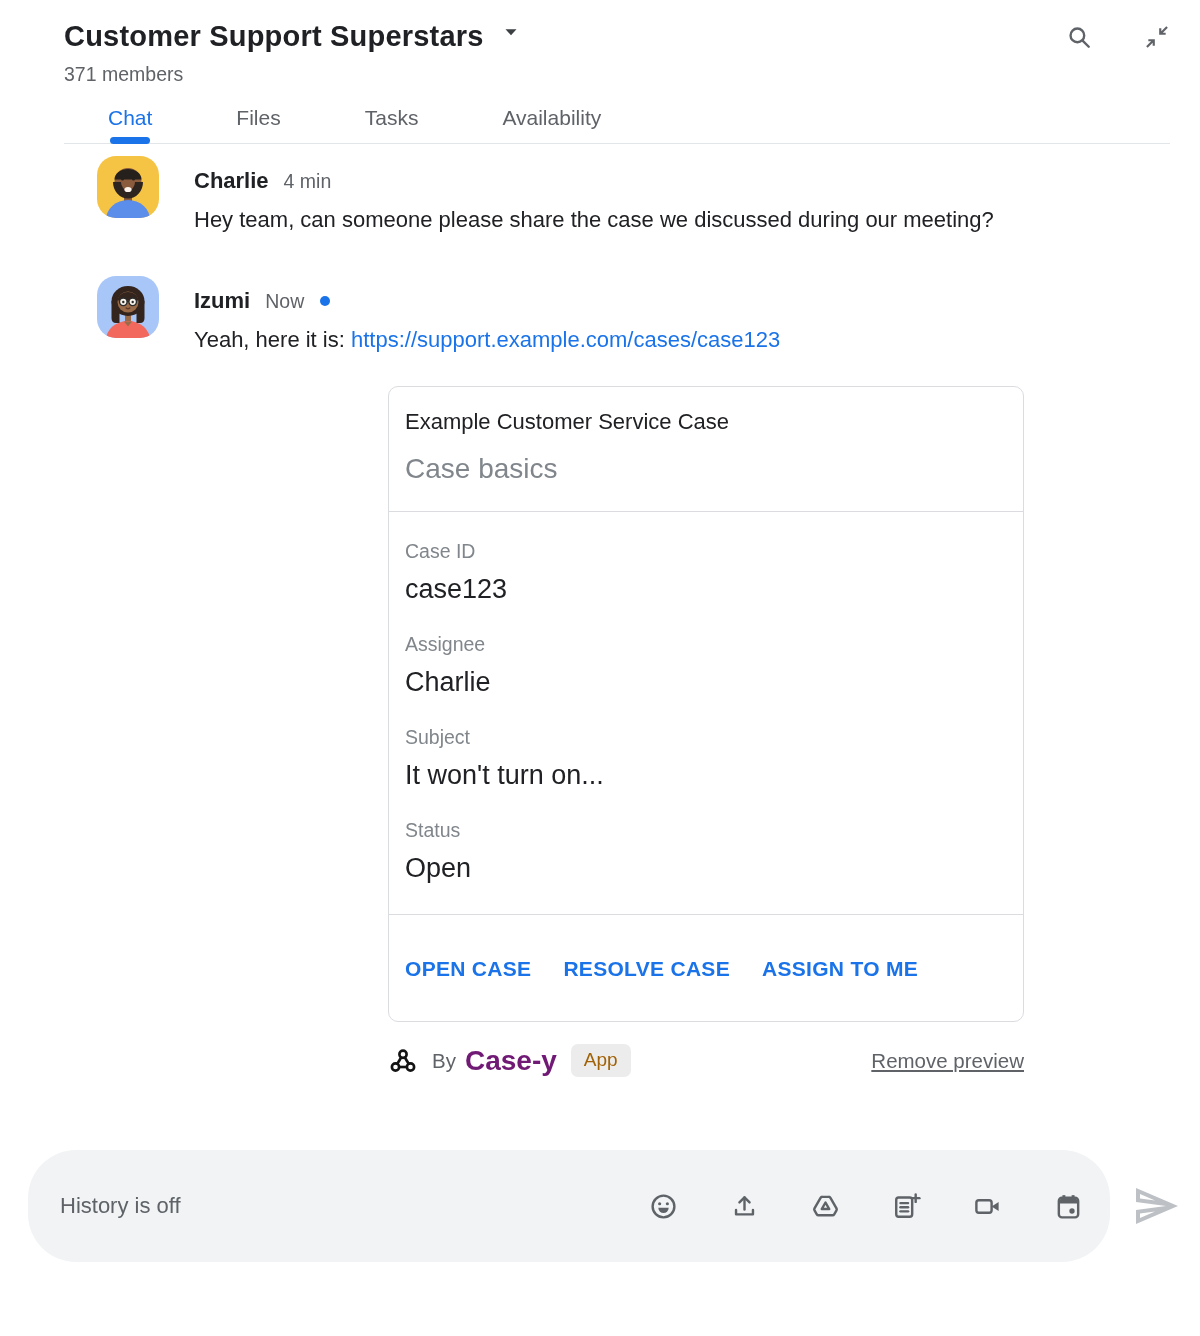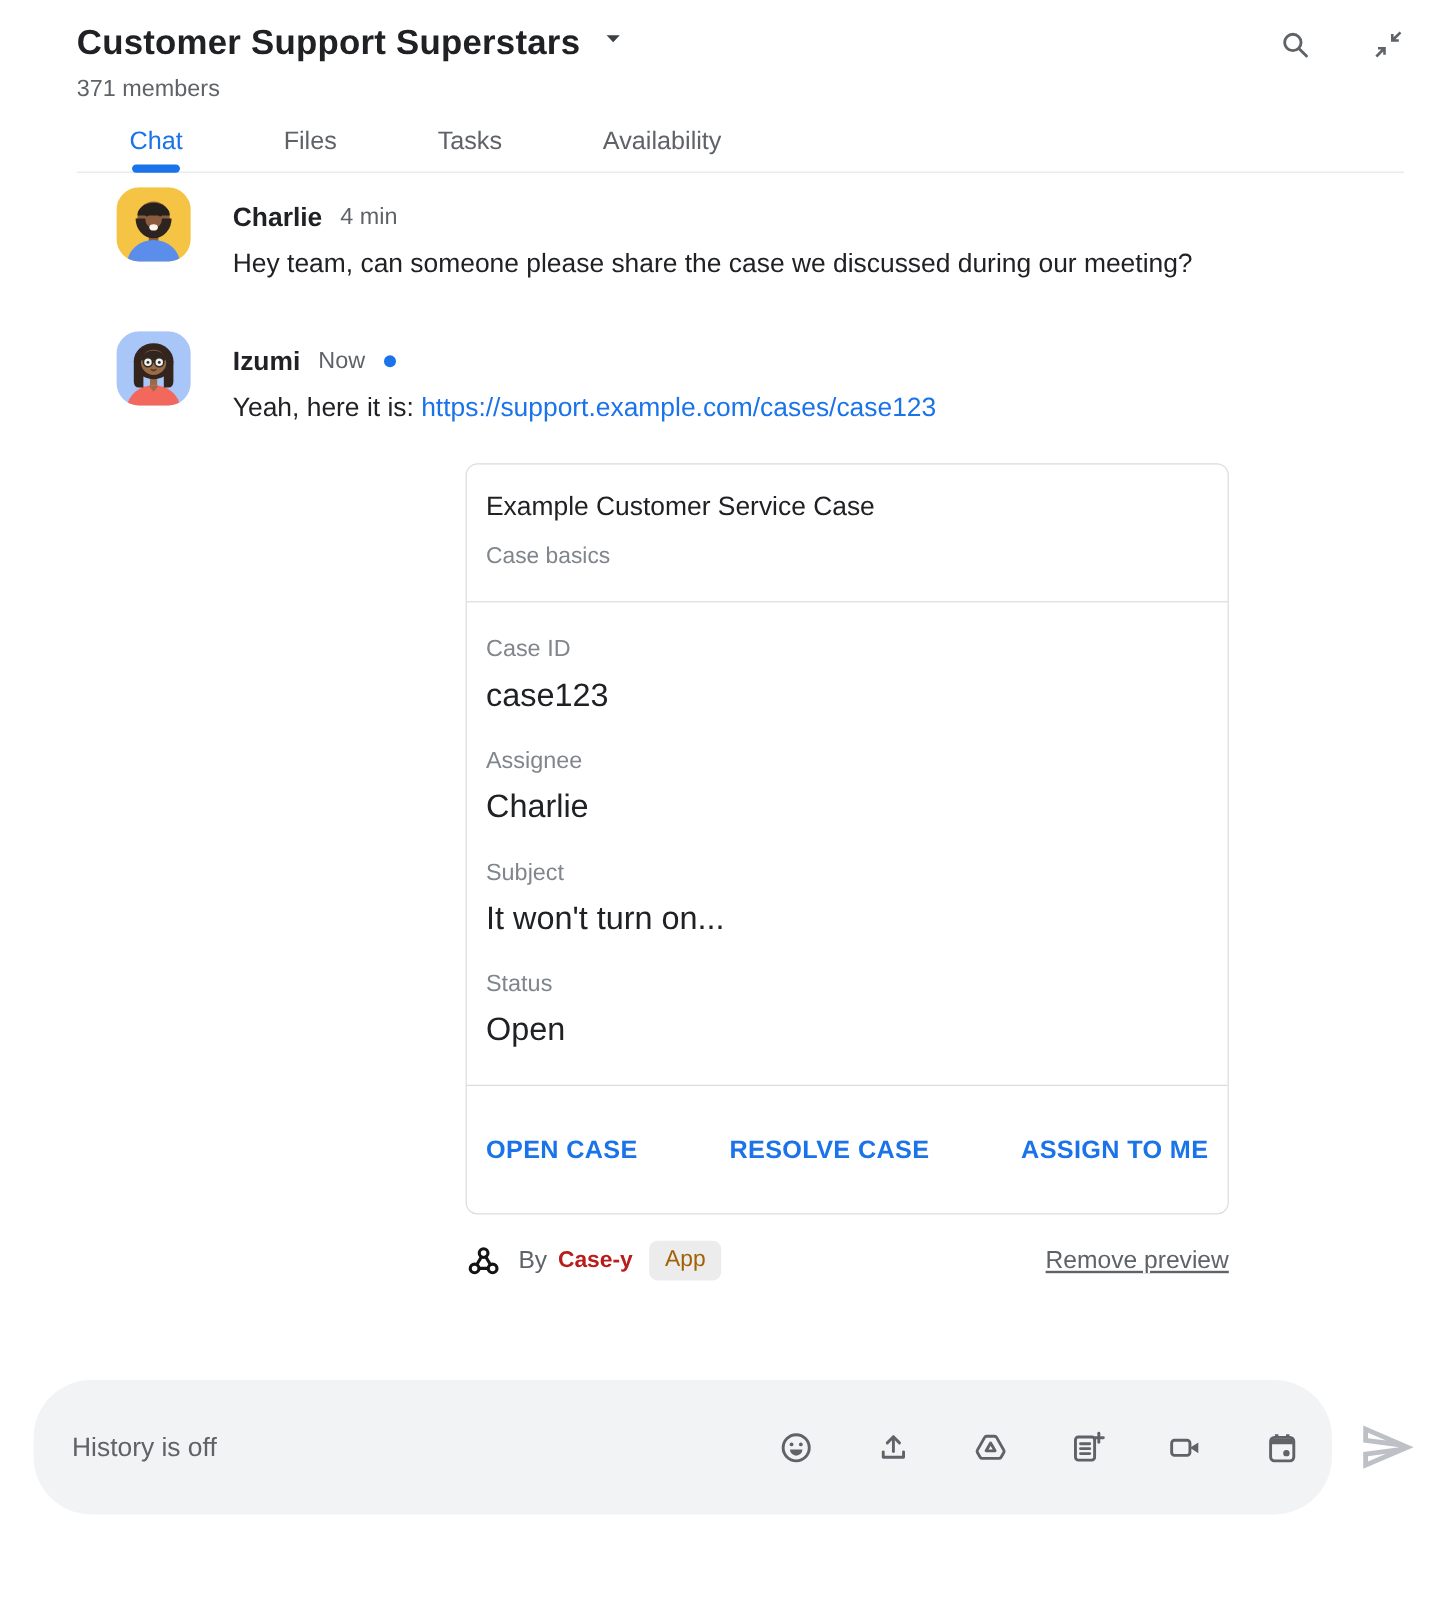"Case basics" .card-subtitle { font-size: 19px -> 28px }
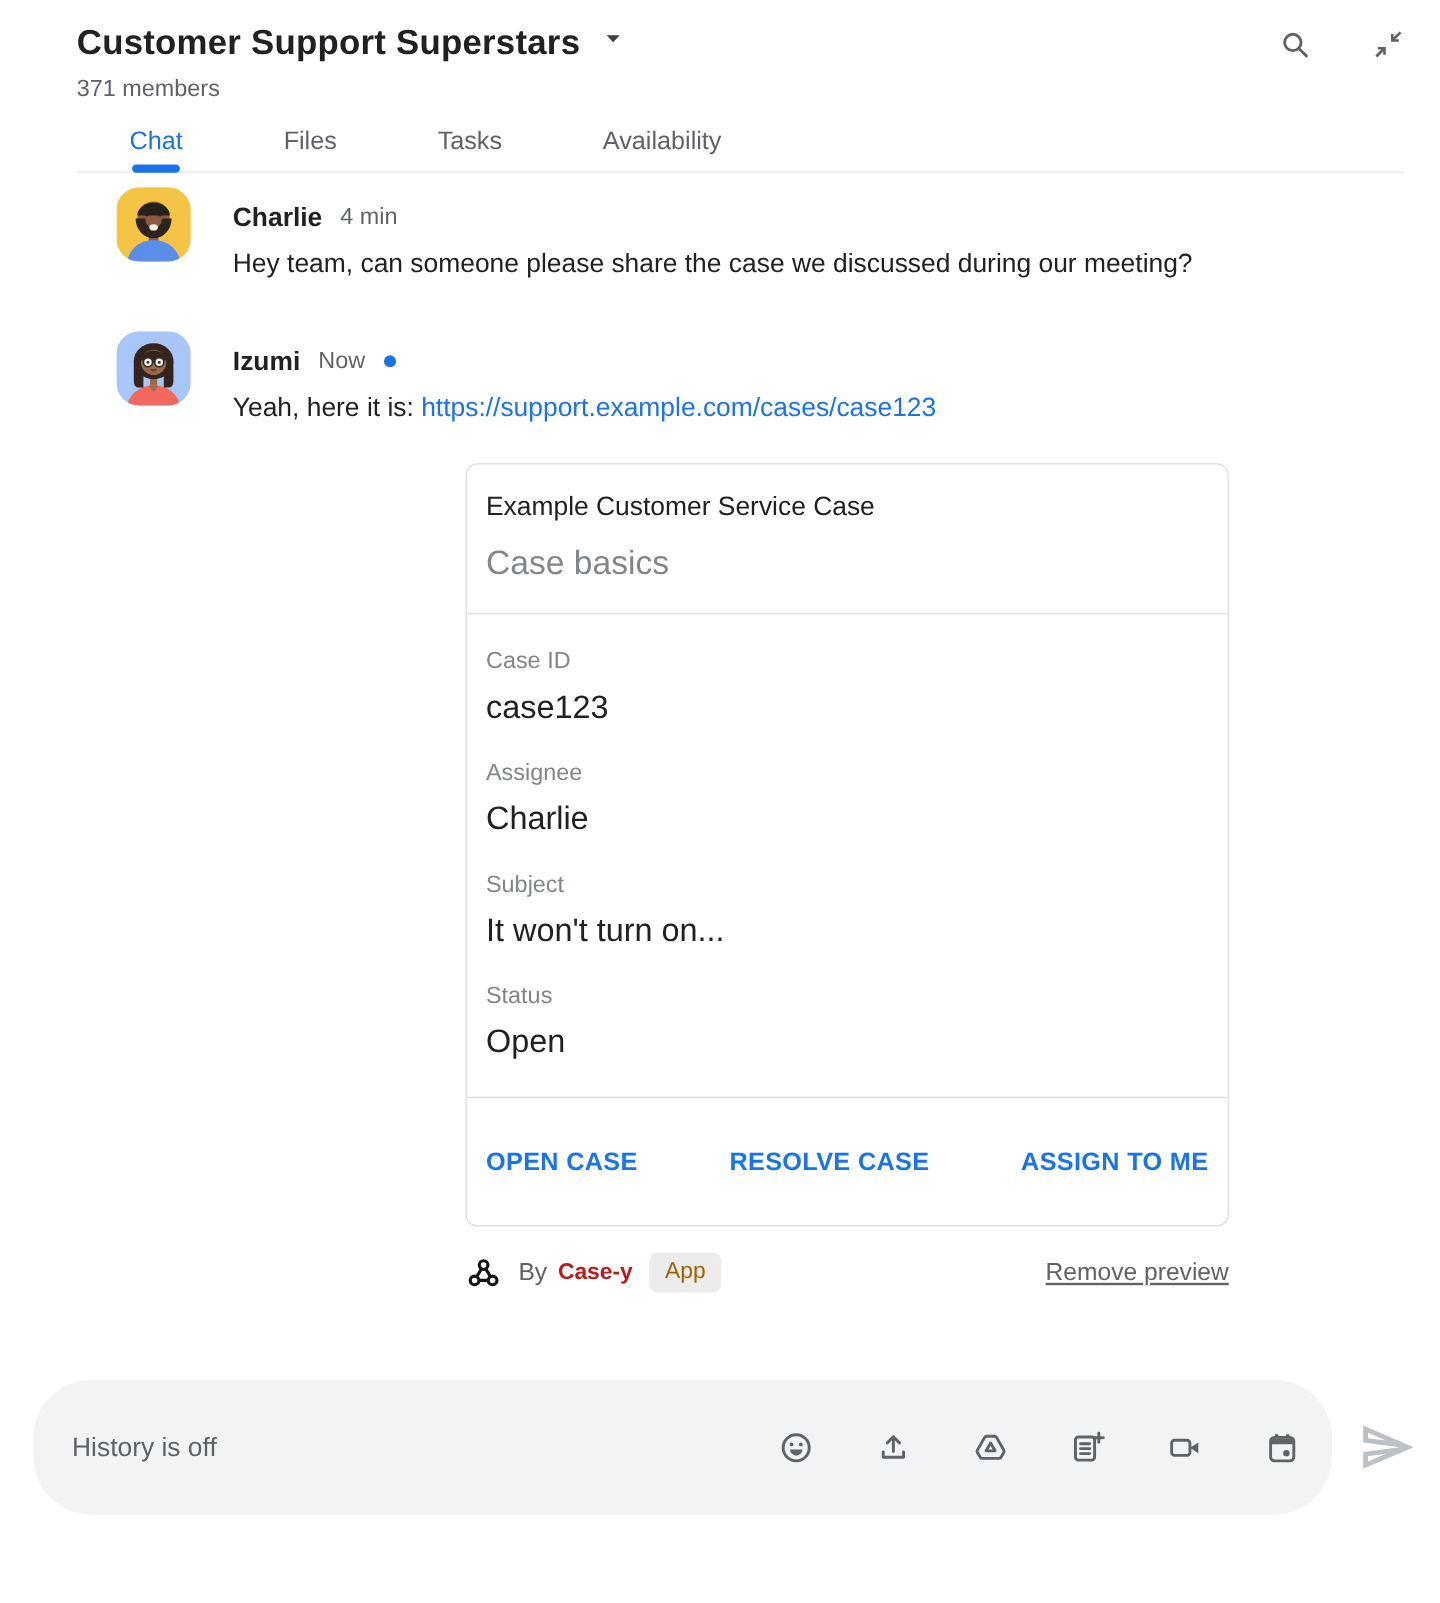"OPEN CASE" .card-actions { justify-content: space-between -> none }
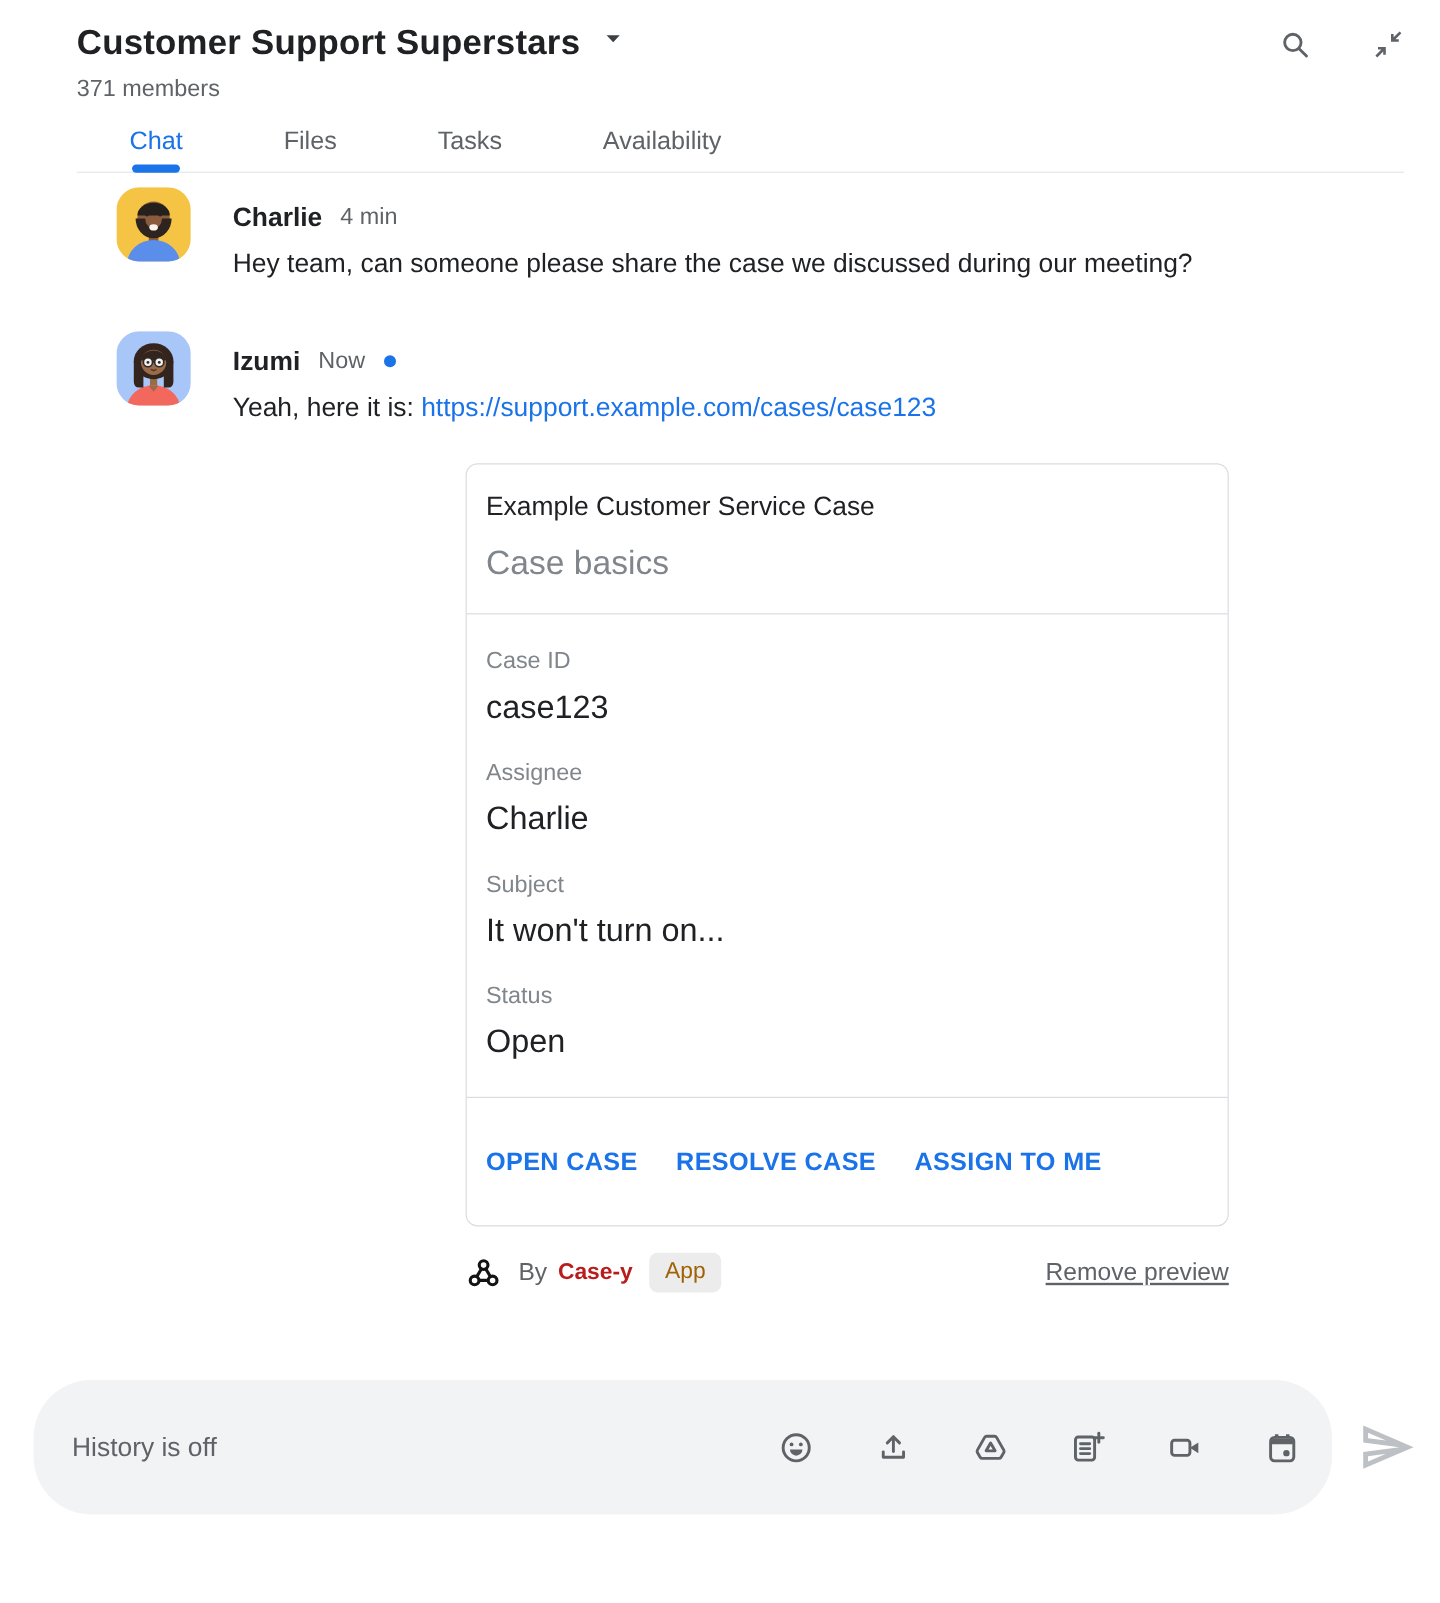"Case-y" .app-name { color: #b91c1c -> #701a75; font-size: 19px -> 28px }
